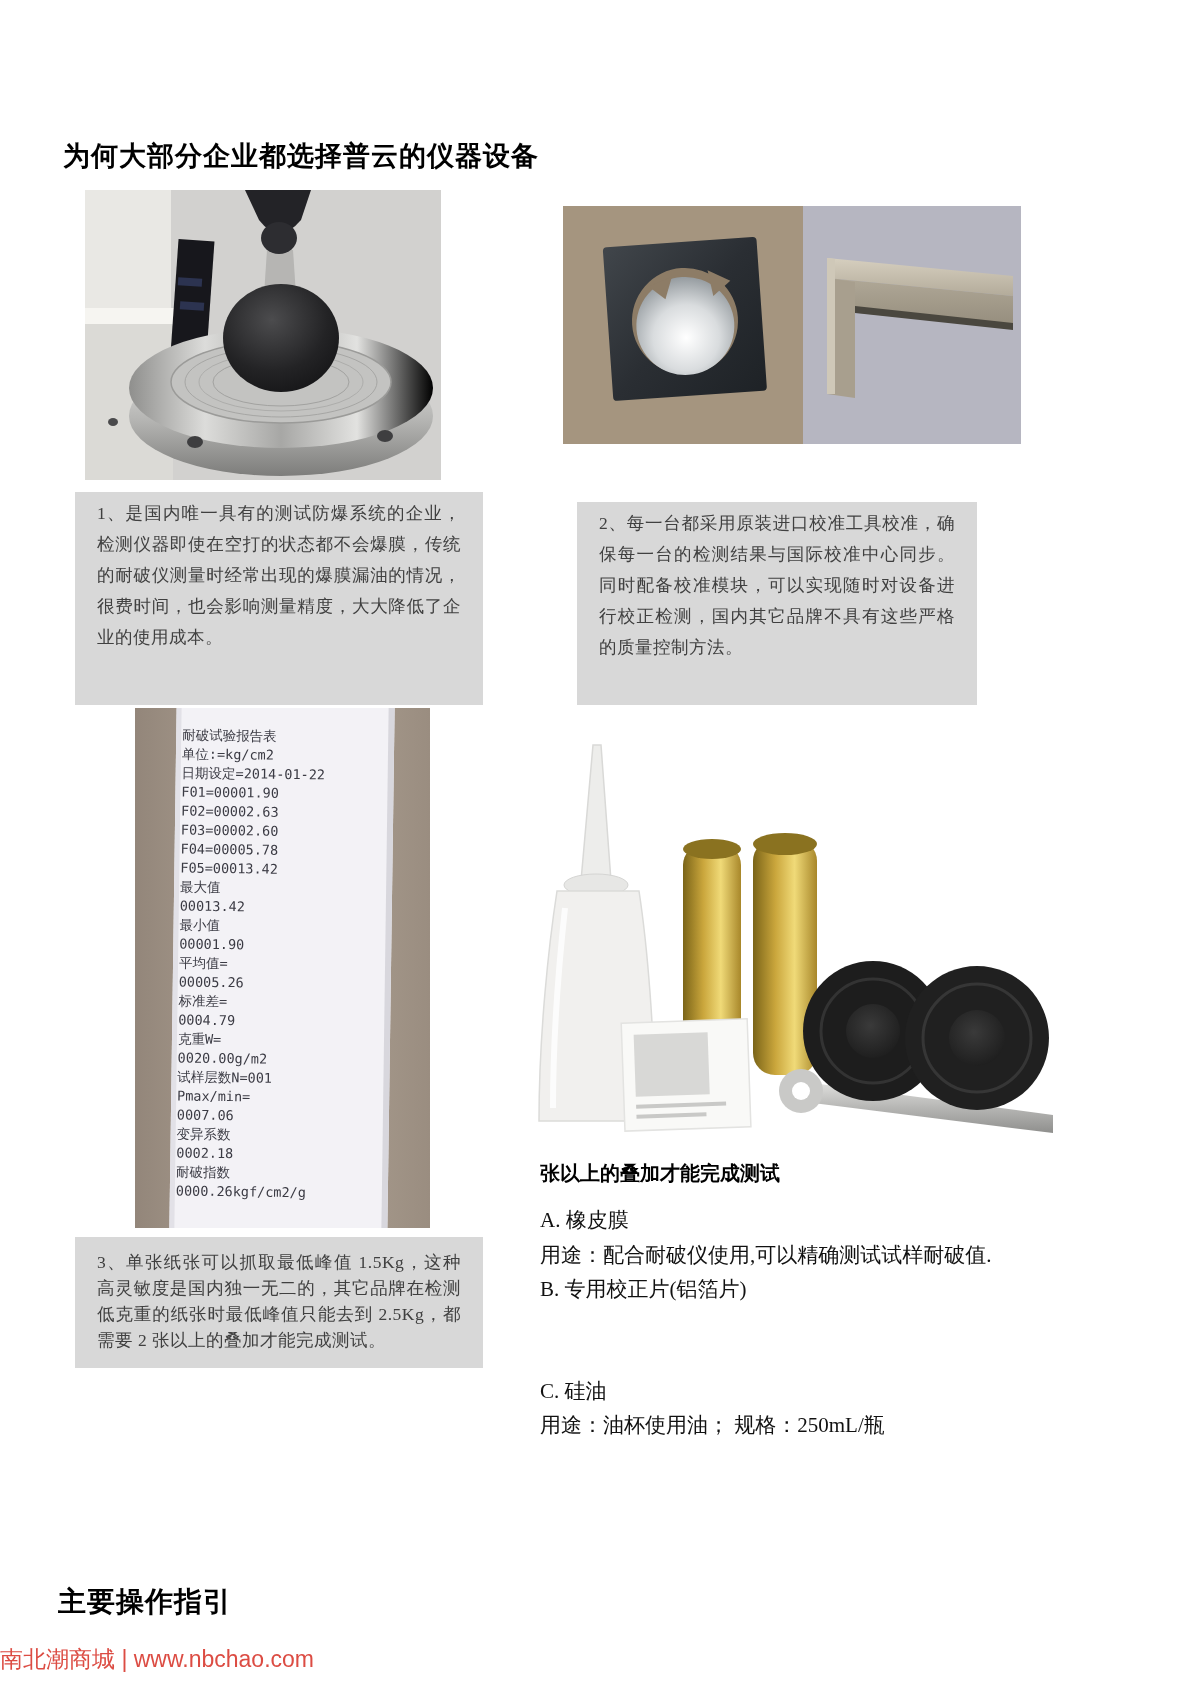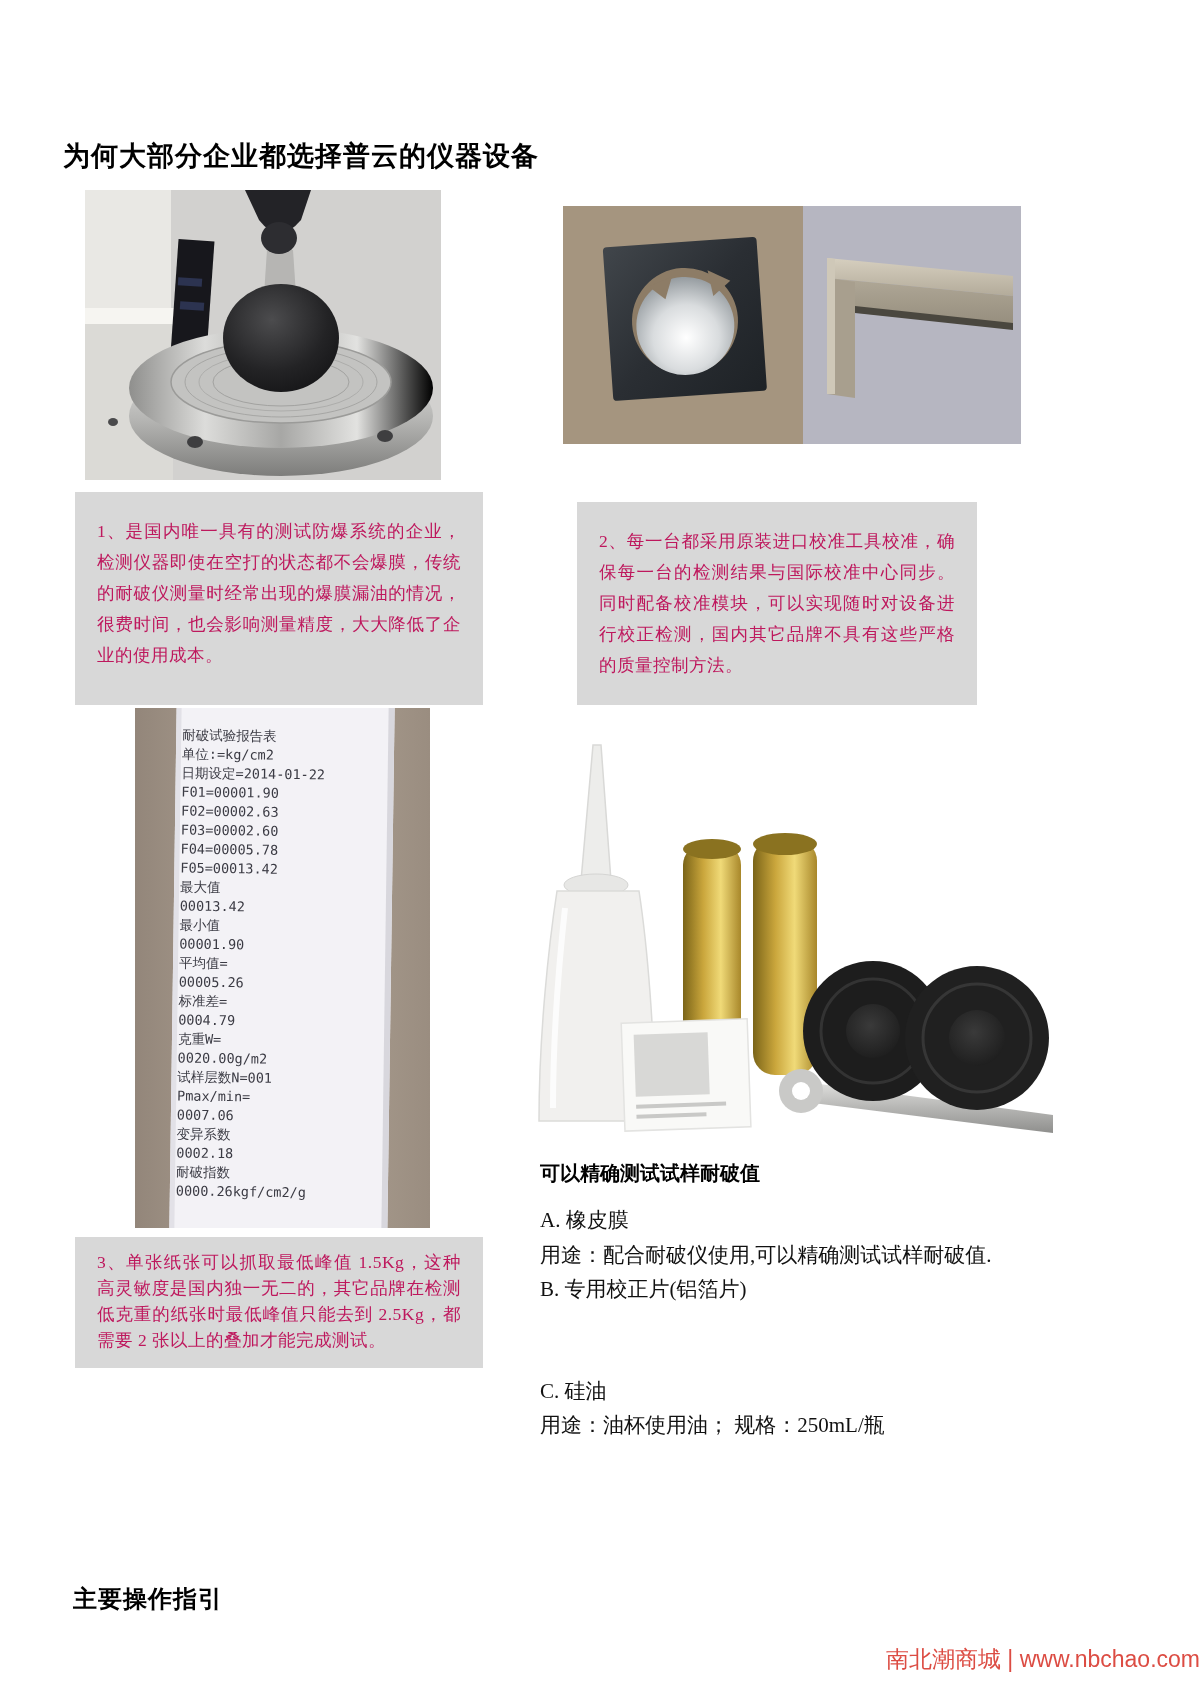"1、是国内唯一具有的测试防爆系统的企业，检测仪器即使在空打的状态都不会爆膜，传统" .gray-block { color: #be185d -> #404040; padding: 24px 22px -> 6px 22px }
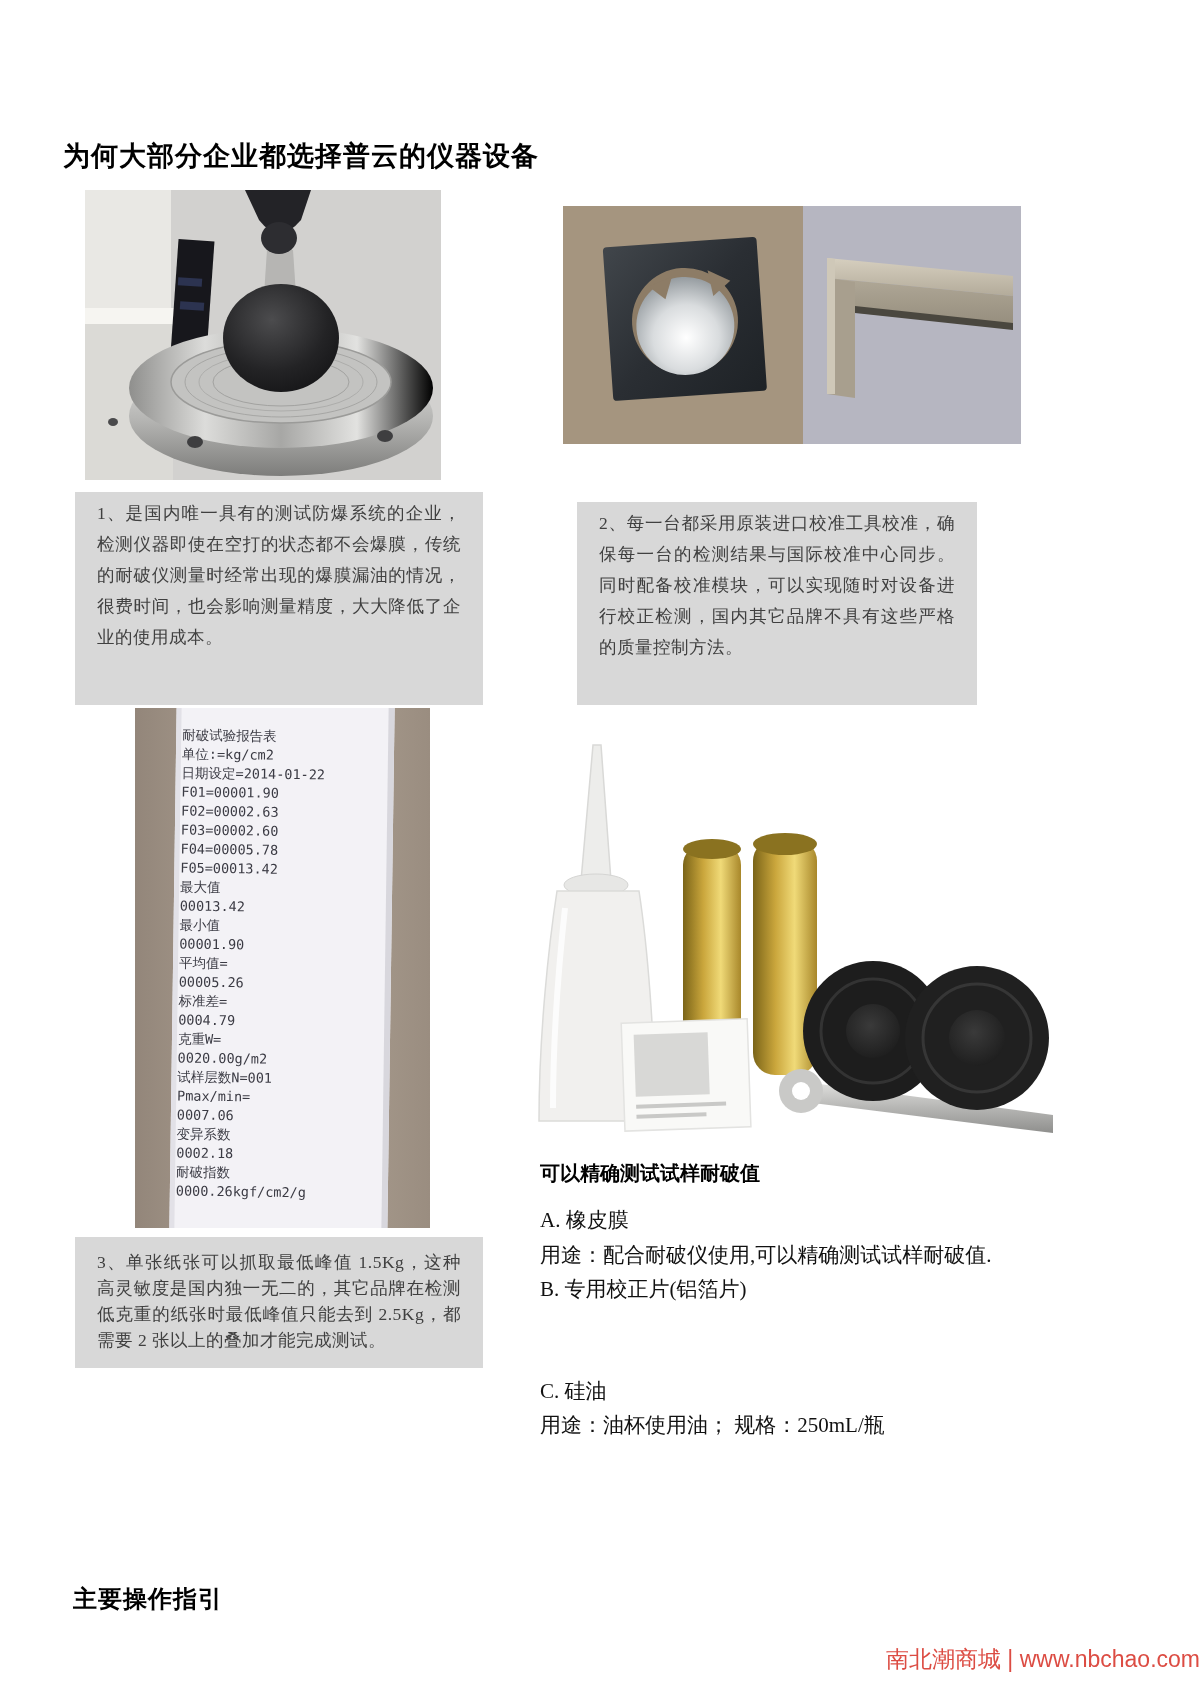"可以精确测试试样耐破值" div.consume { text: 可以精确测试试样耐破值 -> 张以上的叠加才能完成测试 }
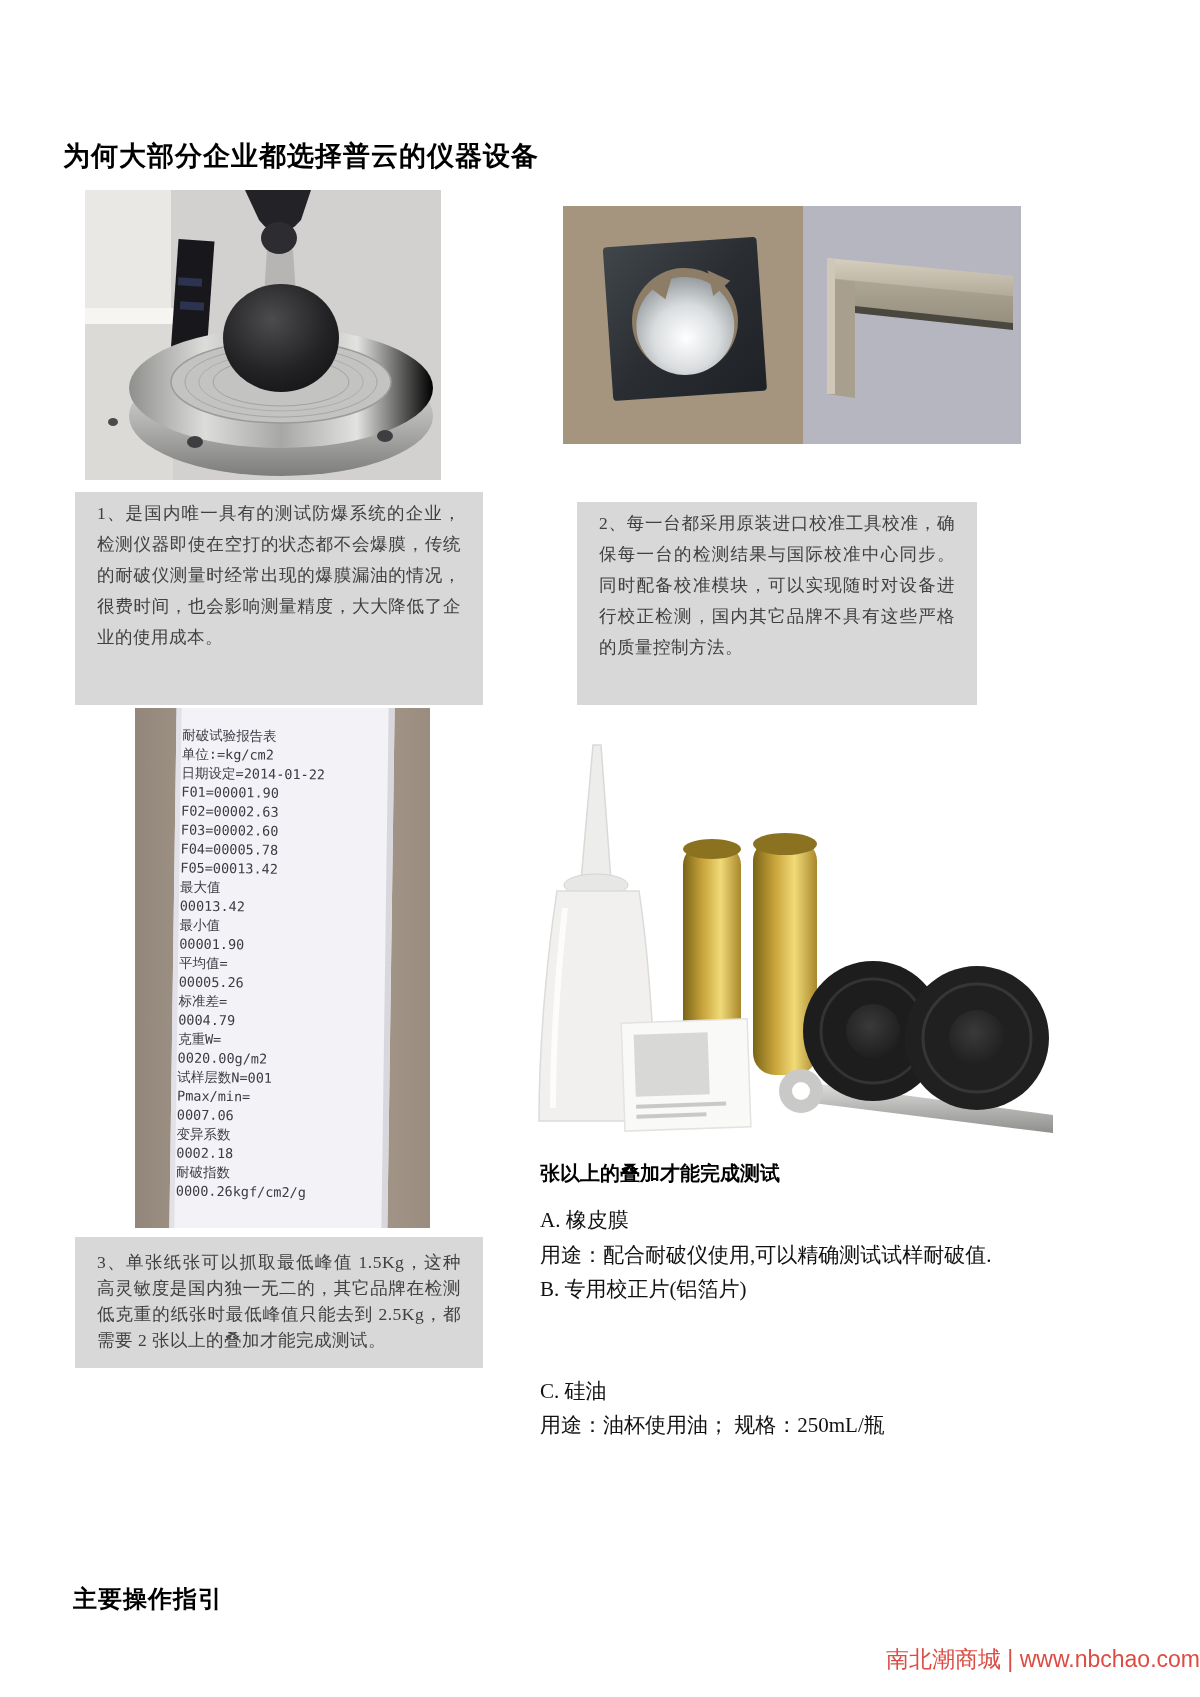"主要操作指引" .h2 { font-size: 24px -> 28px; left: 73px -> 58px }
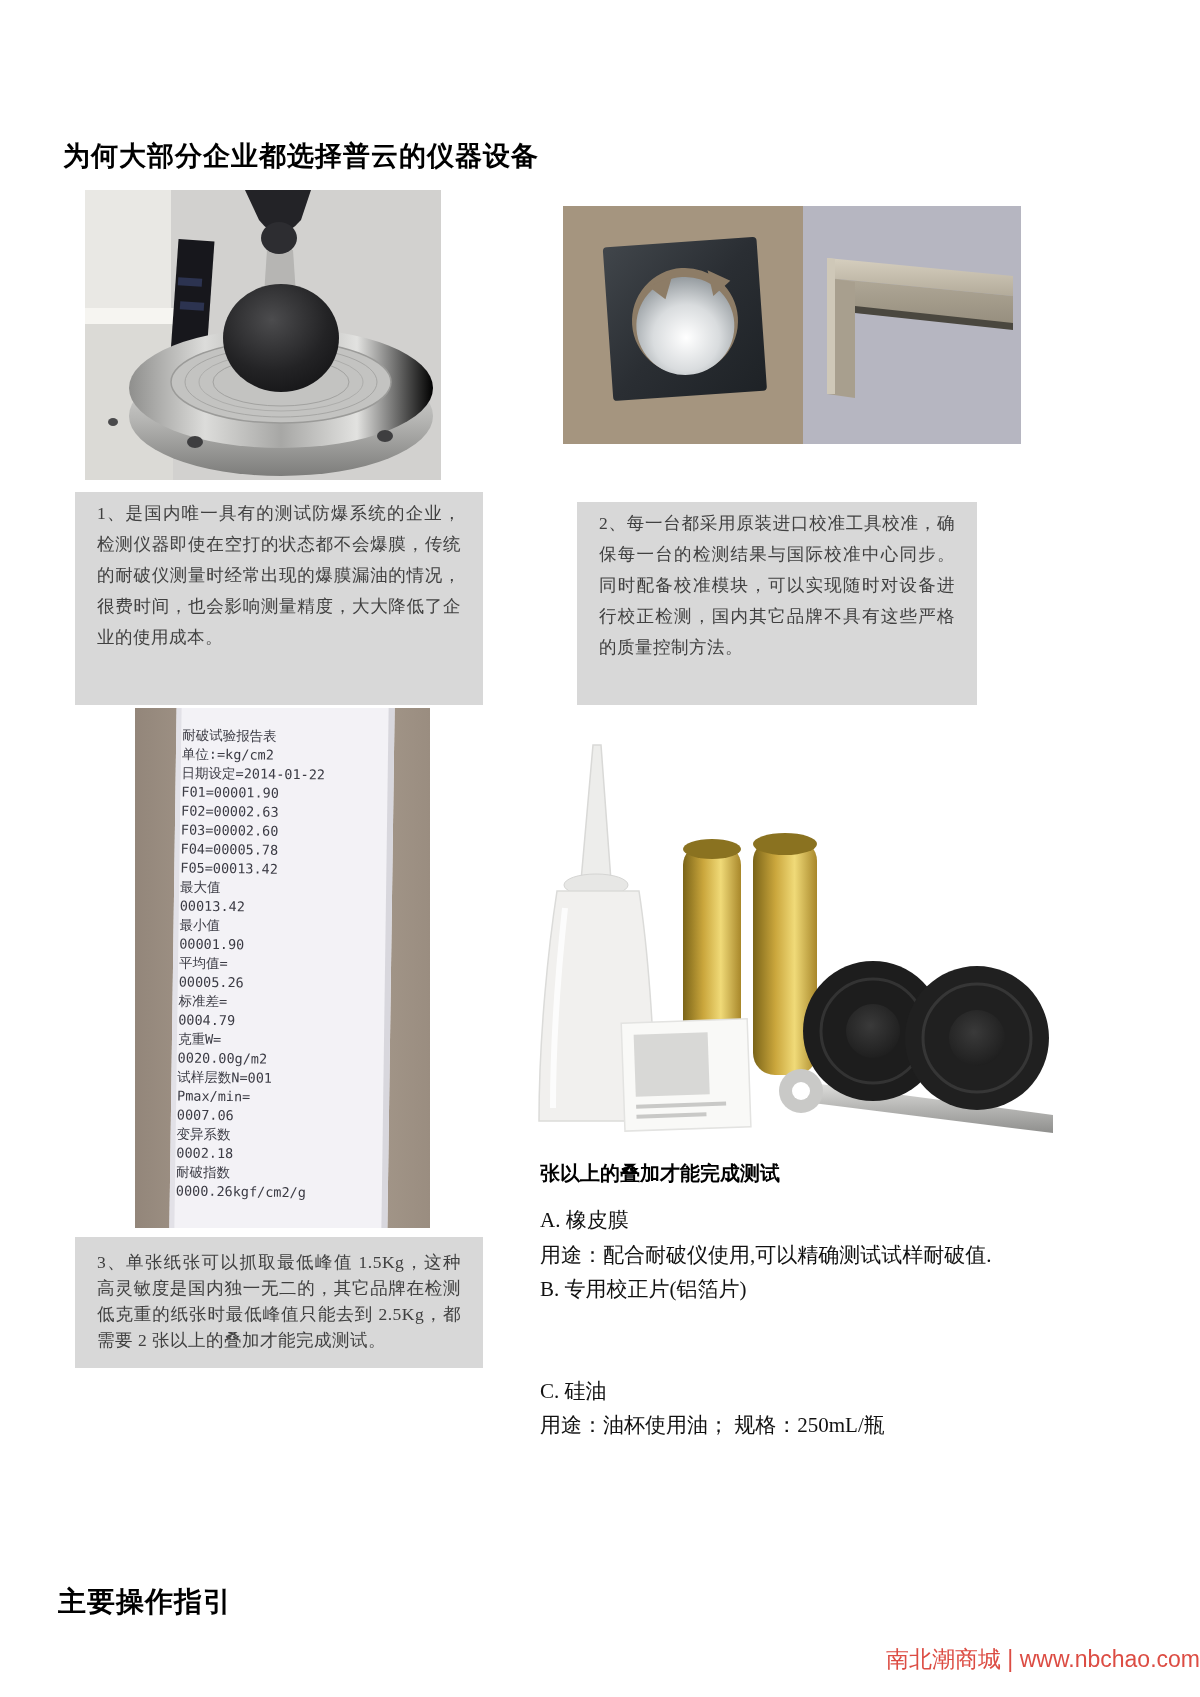"南北潮商城 | www.nbchao.com" .footer { text-align: right -> left }
